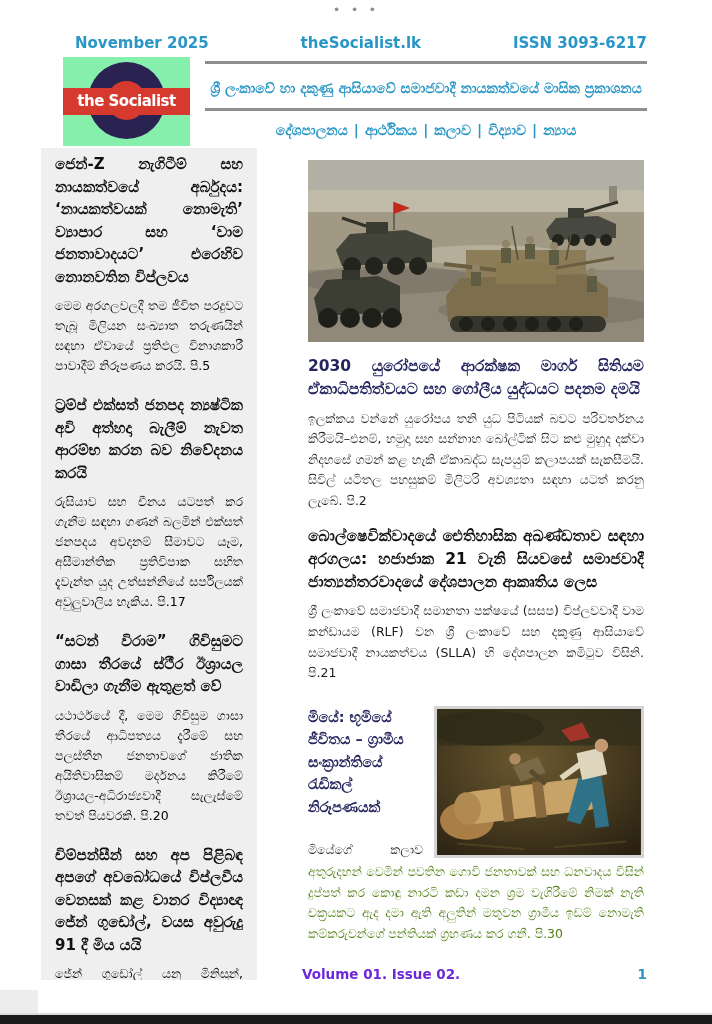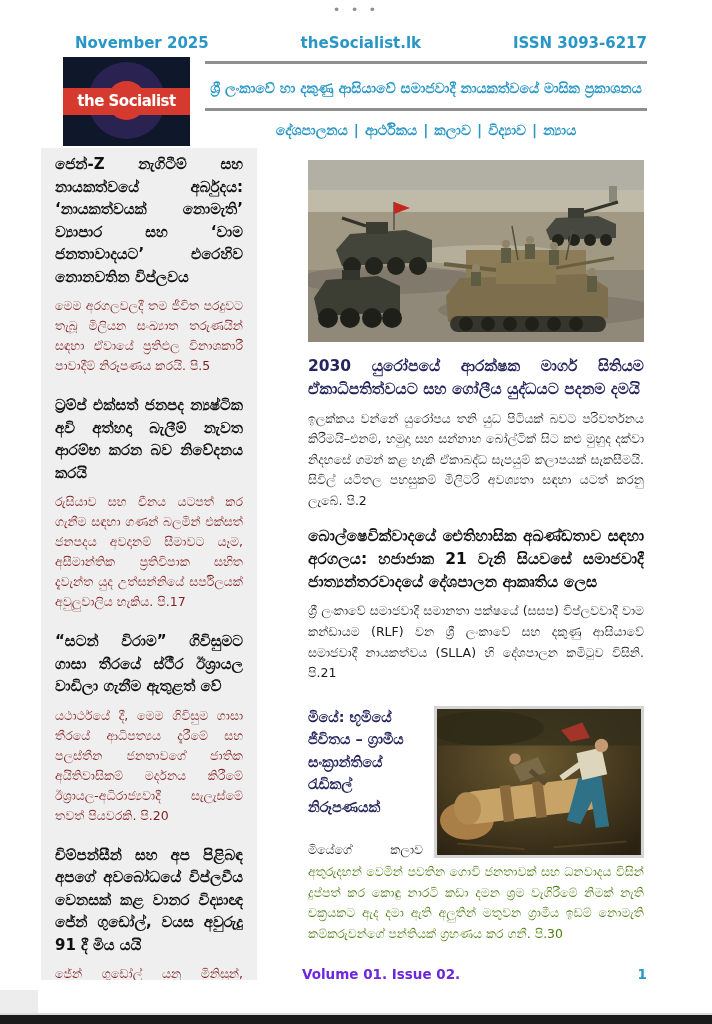"the Socialist" .logo-box { background: #0f172a -> #86efac }
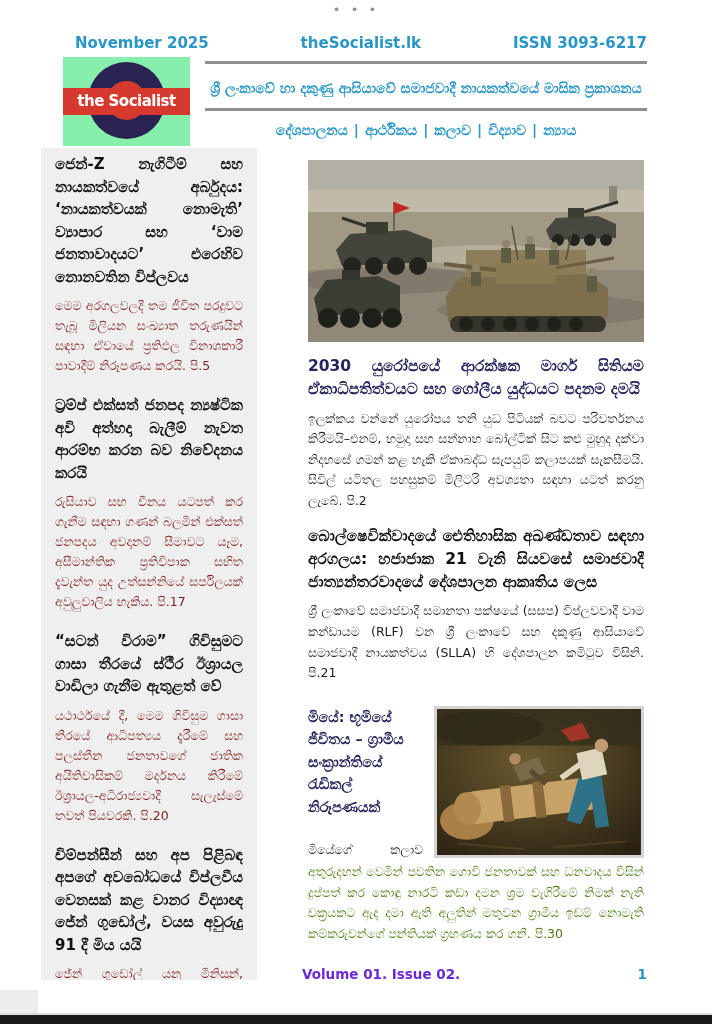"මෙම අරගලවලදී තම ජීවිත පරදුවට" .l-body { color: #7f1d1d -> #000000 }
